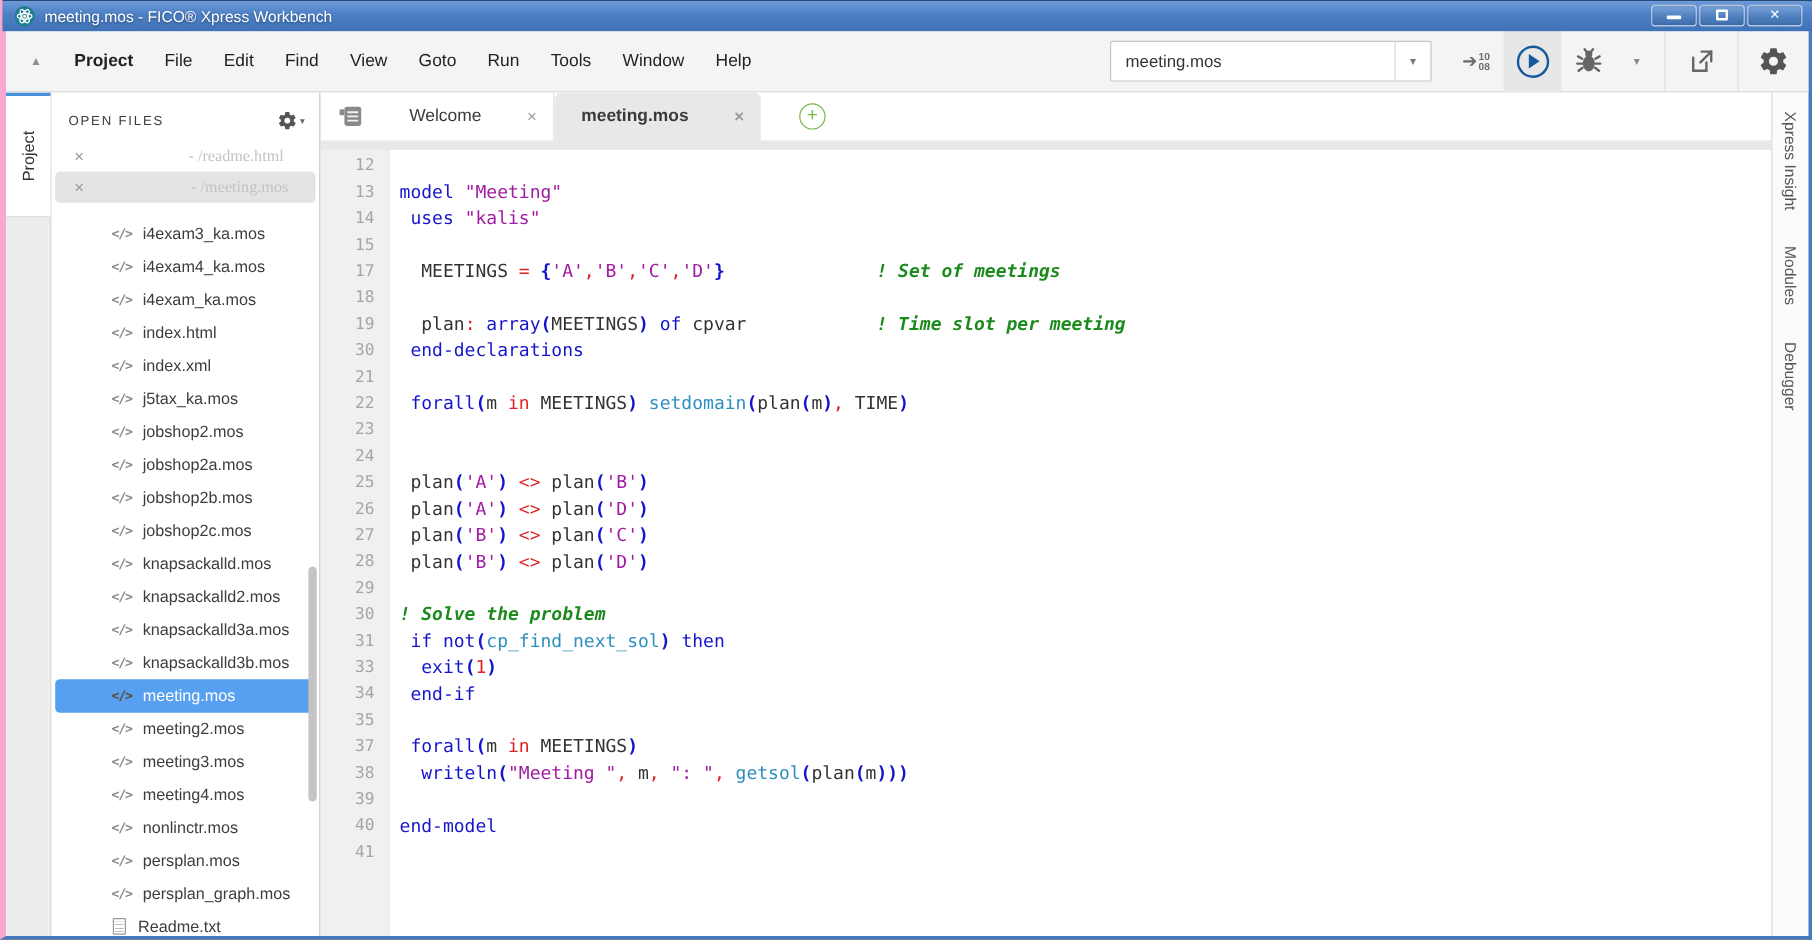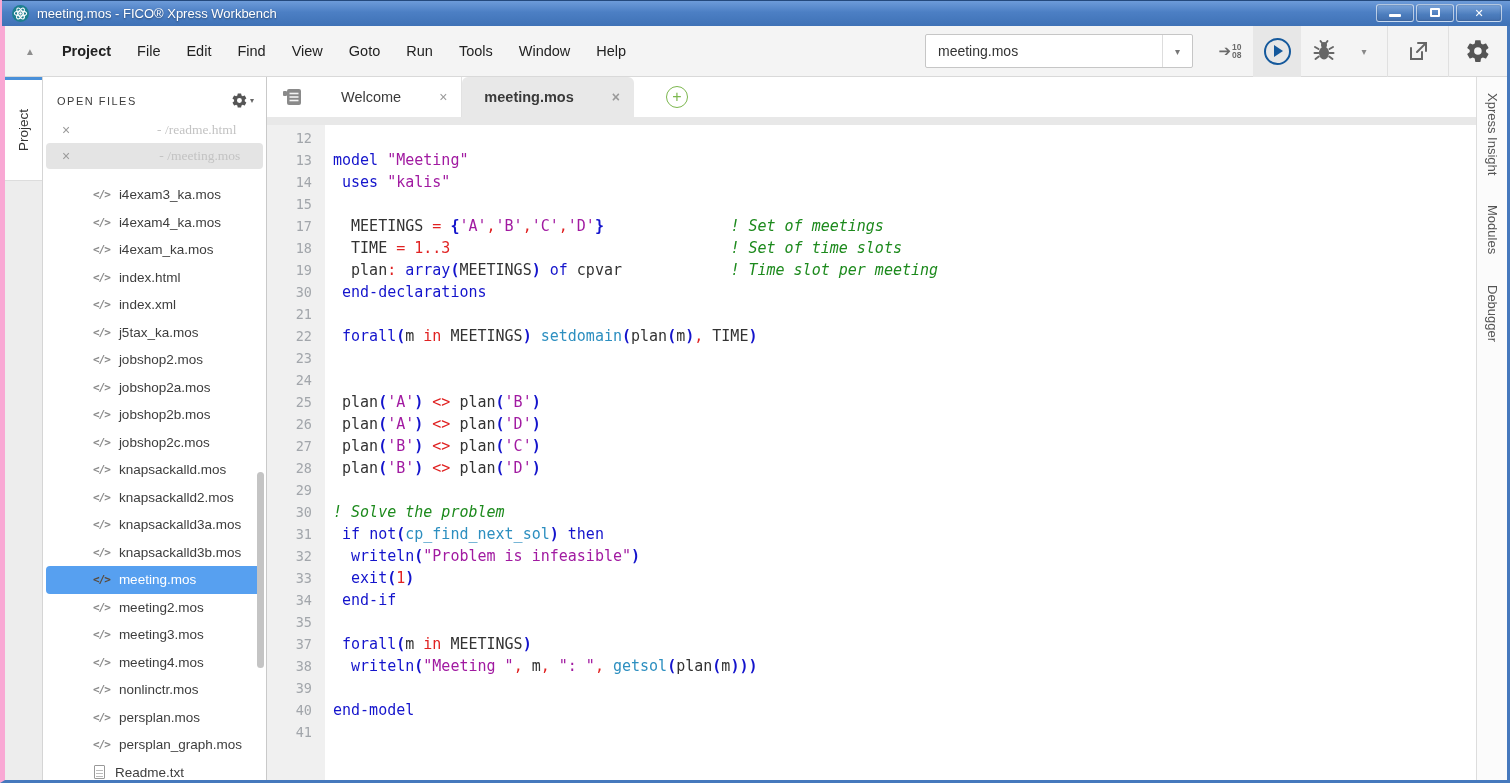"! Set of meetings" .tk-c { font-weight: none -> bold }
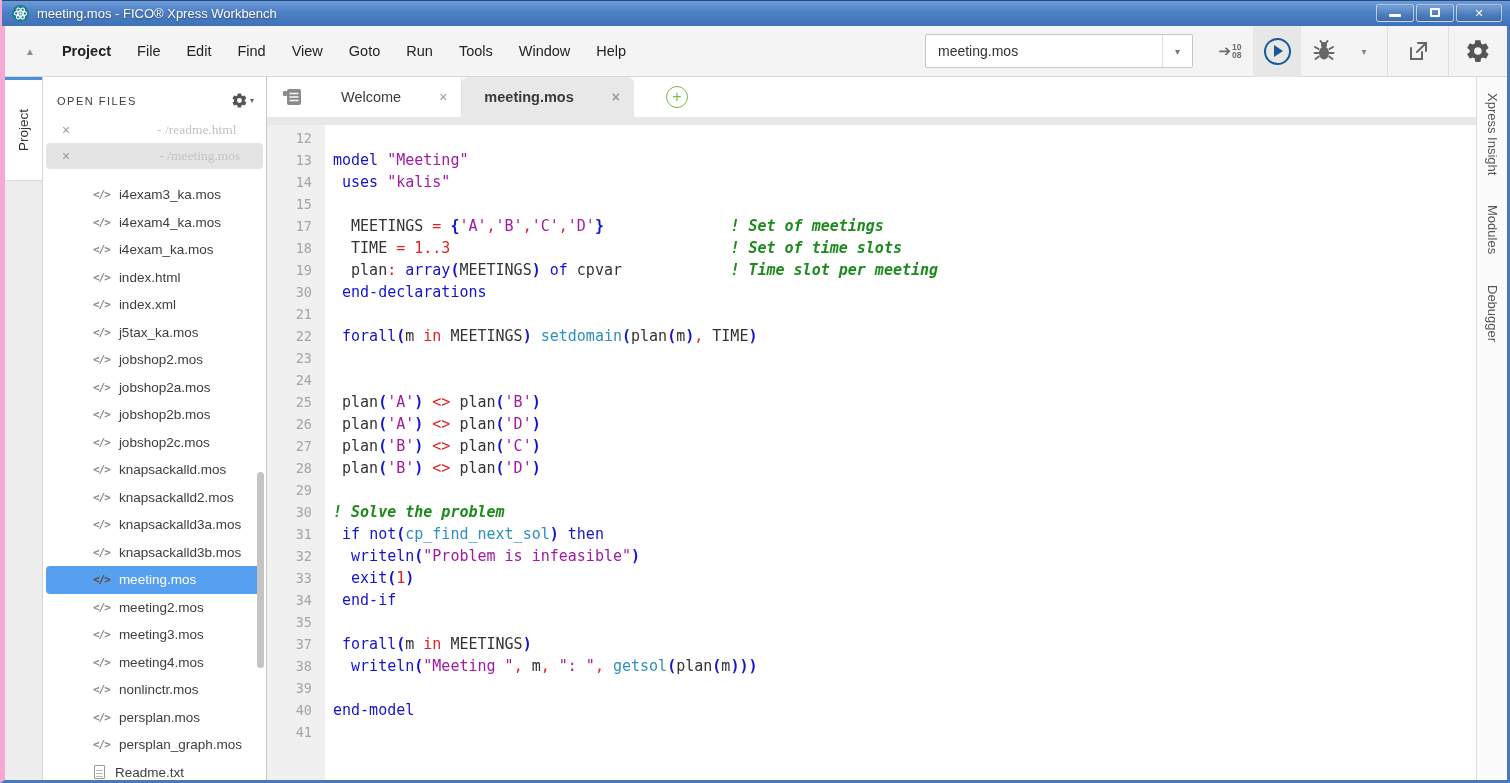"TIME = 1..3 ! Set" span.lc { html: <span><span> </span><span>TIME</span><span> </span><span>=</span><span> </span><span>1..3</span><span> </span><span>! Set of time slots</span></span> -> none }
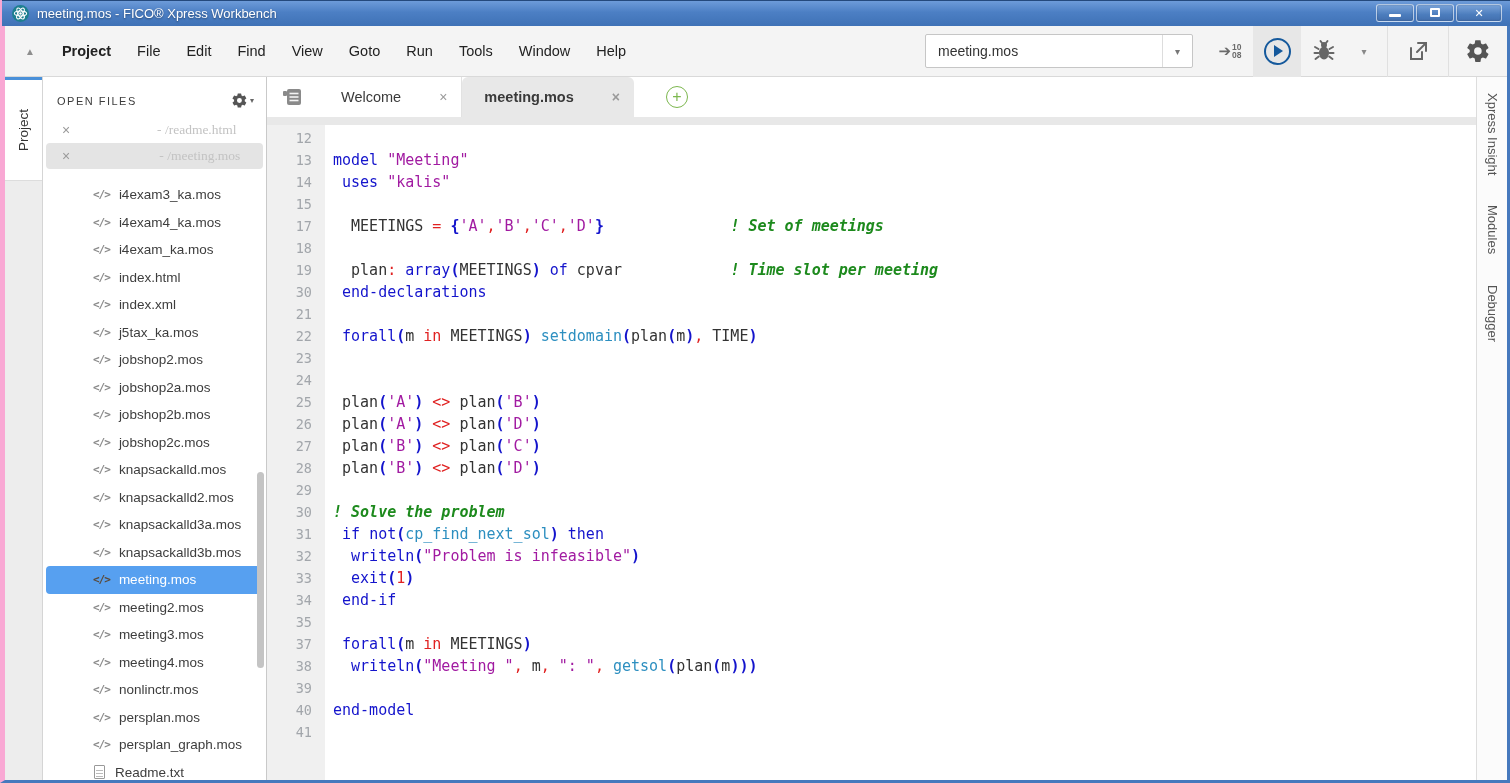"32" div.code-line { html: <div><span>32</span><span><span> </span><span>writeln</span><span>(</span><span>"Problem is infeasible"</span><span>)</span></span></div> -> none }
